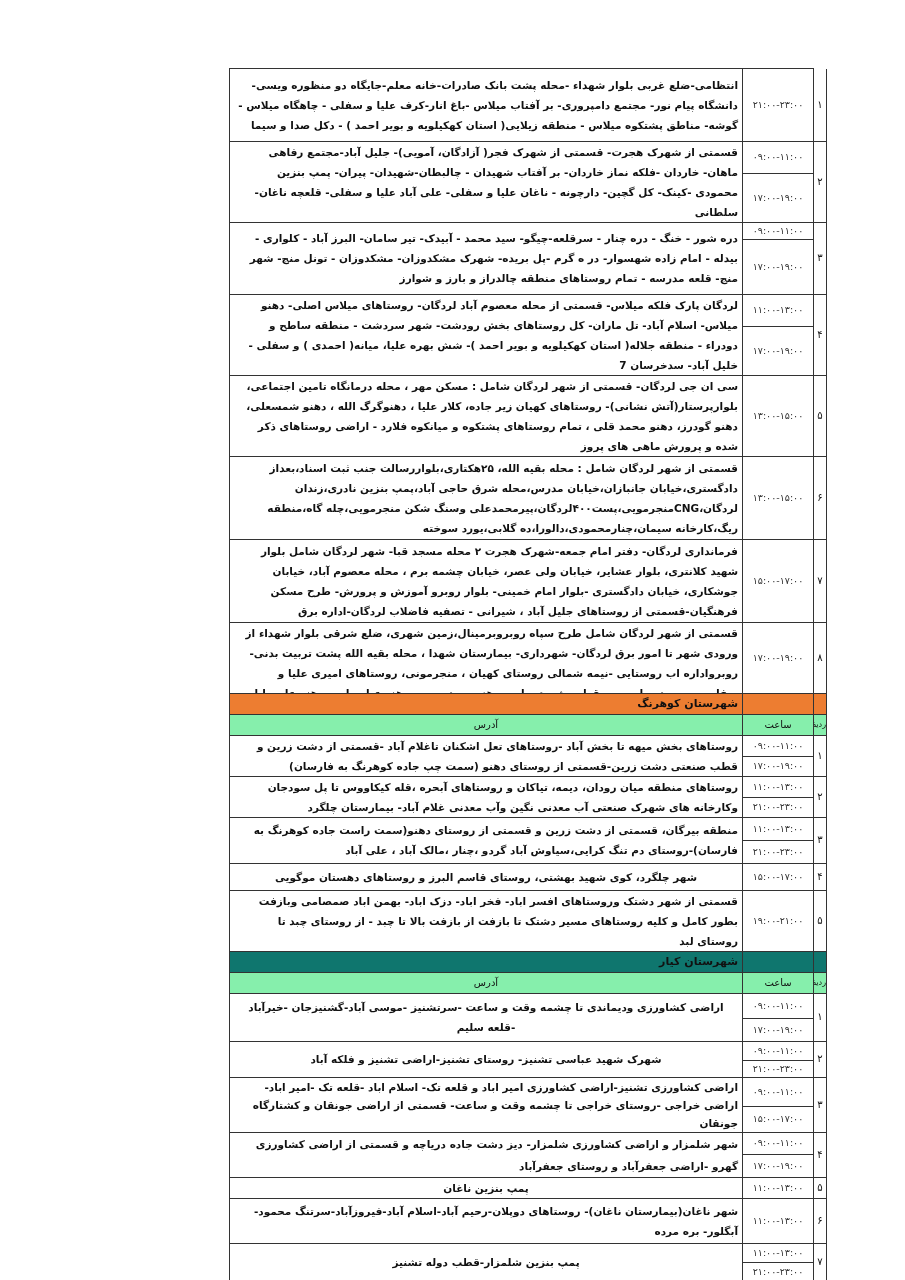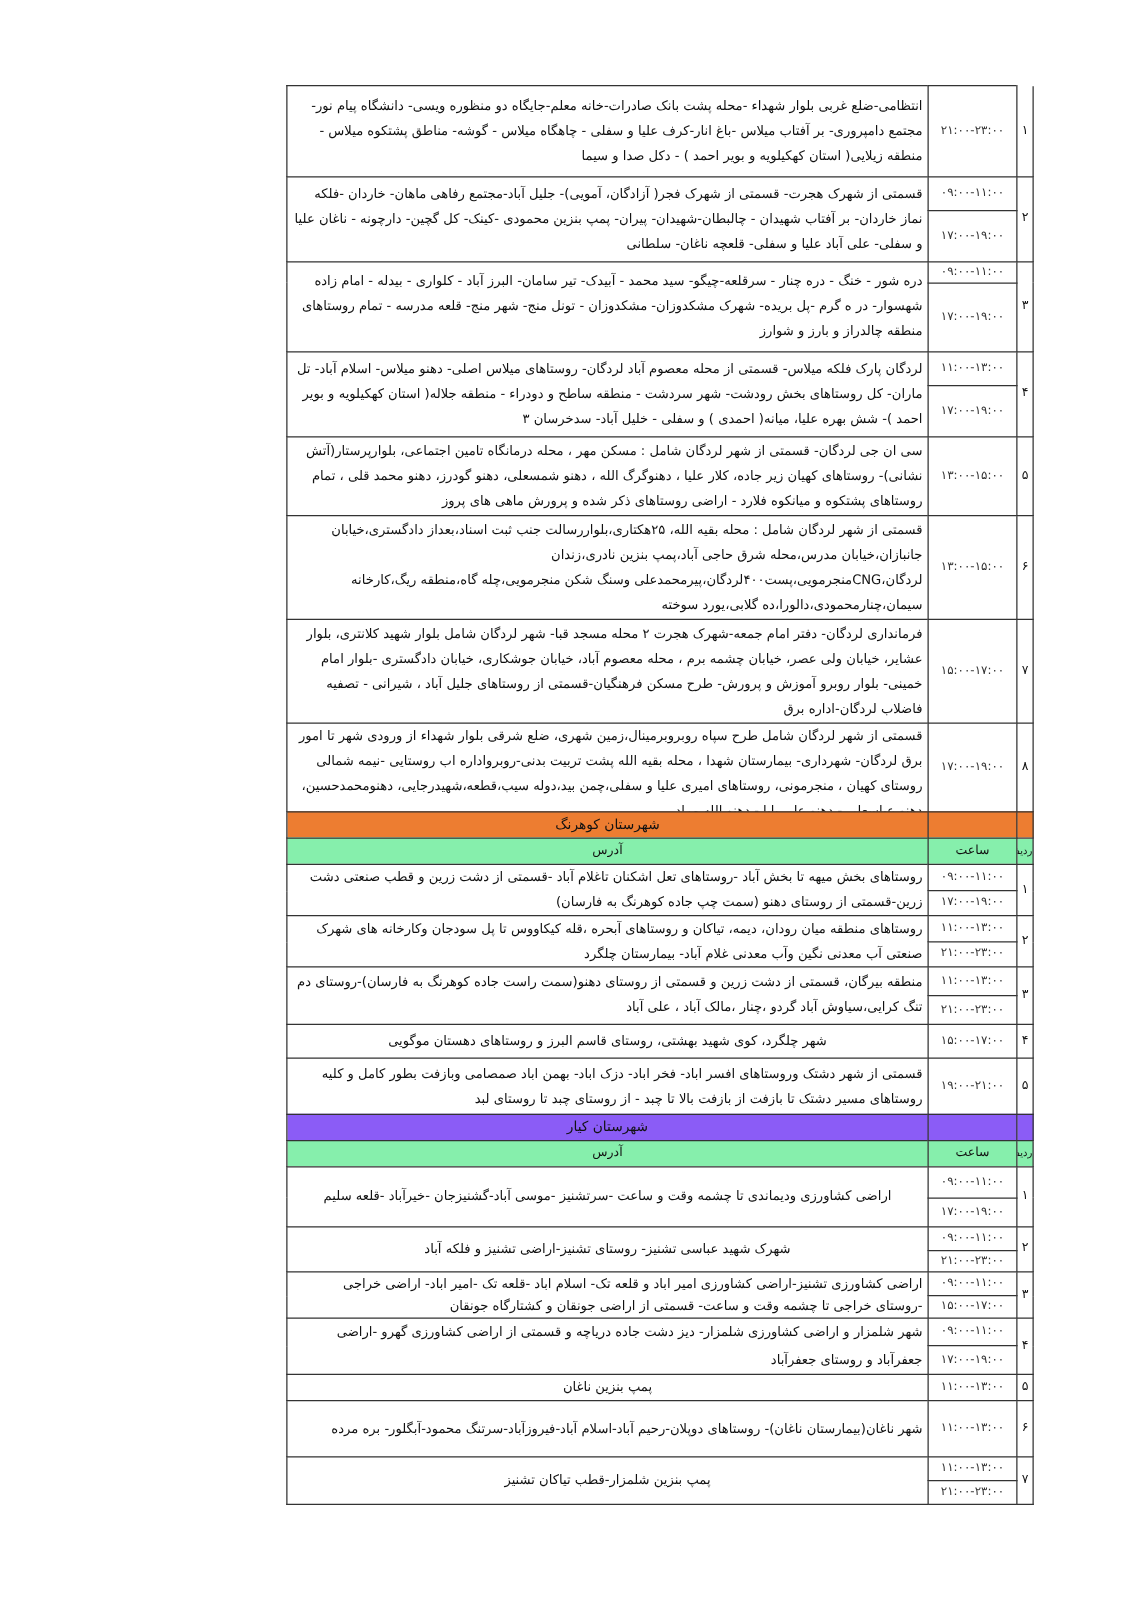"انتظامی-ضلع غربی بلوار شهداء -محله" td.addr { font-weight: normal -> bold }
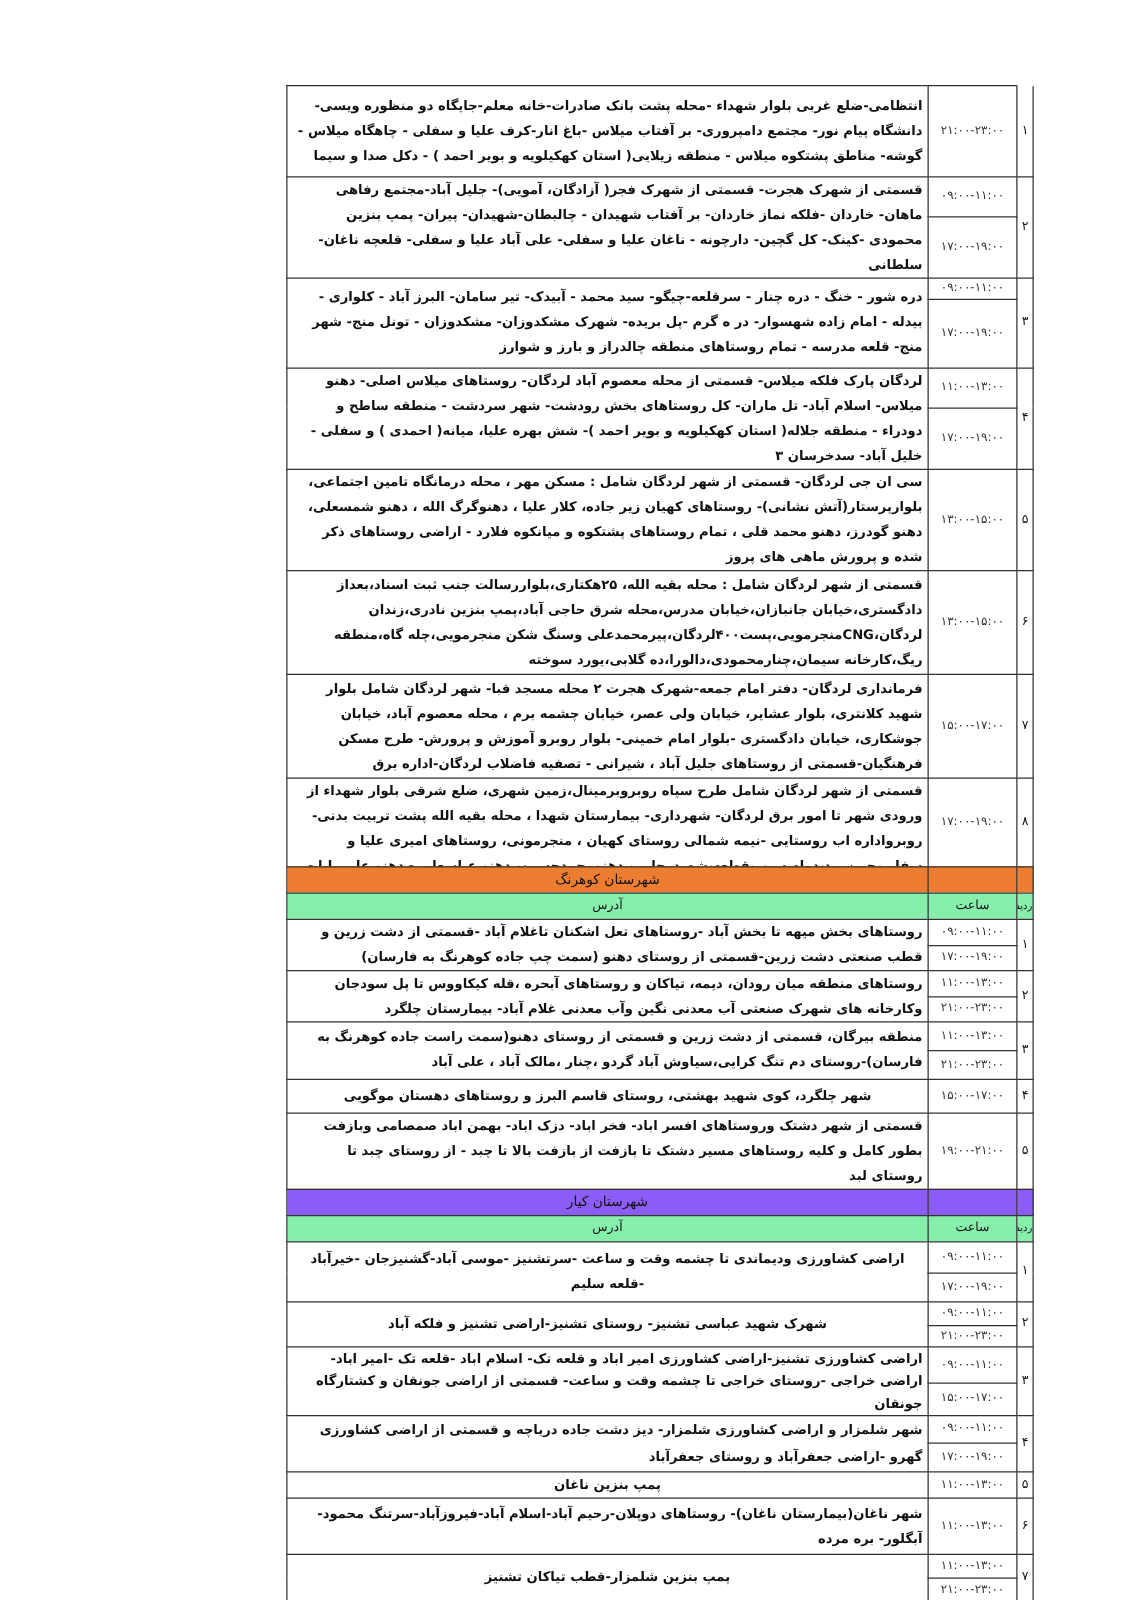"لردگان پارک فلکه میلاس- قسمتی" td.addr { text: ۳ -> 7 }
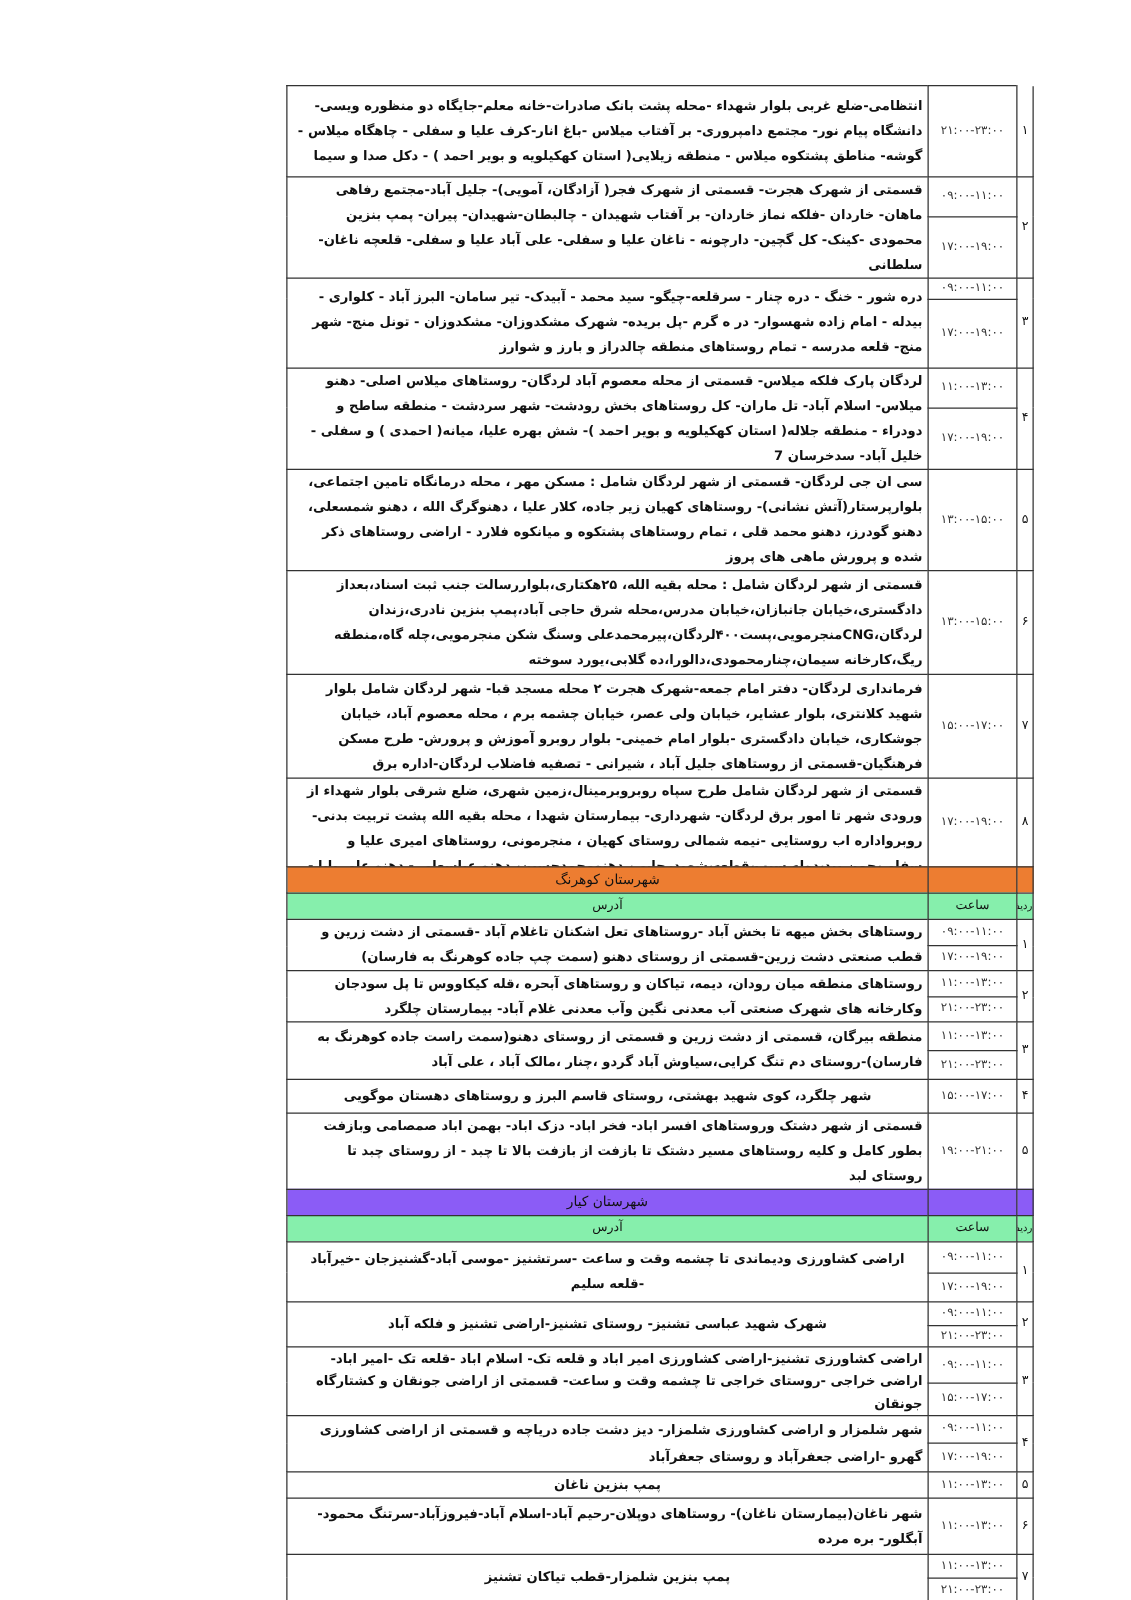"شهرستان کوهرنگ" tr.section td { font-weight: normal -> bold; text-align: center -> right }
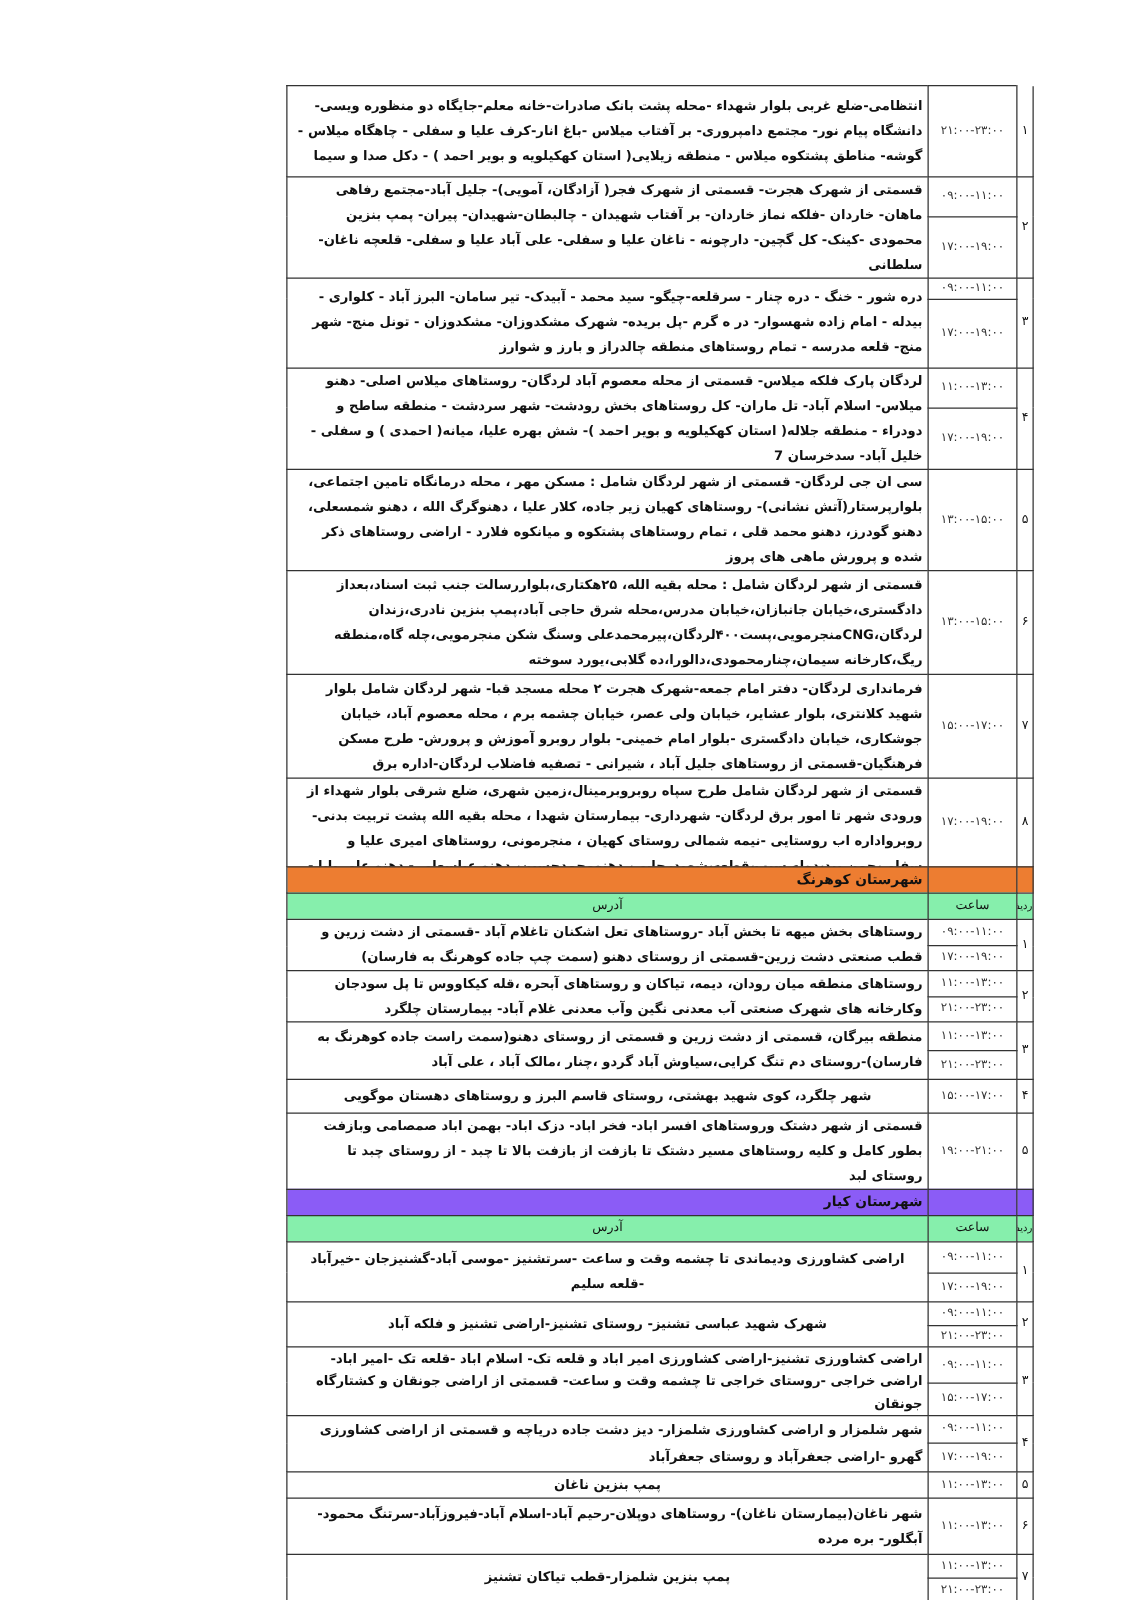"شهرستان کیار" tr.section.kiar td { background: #8b5cf6 -> #0f766e }
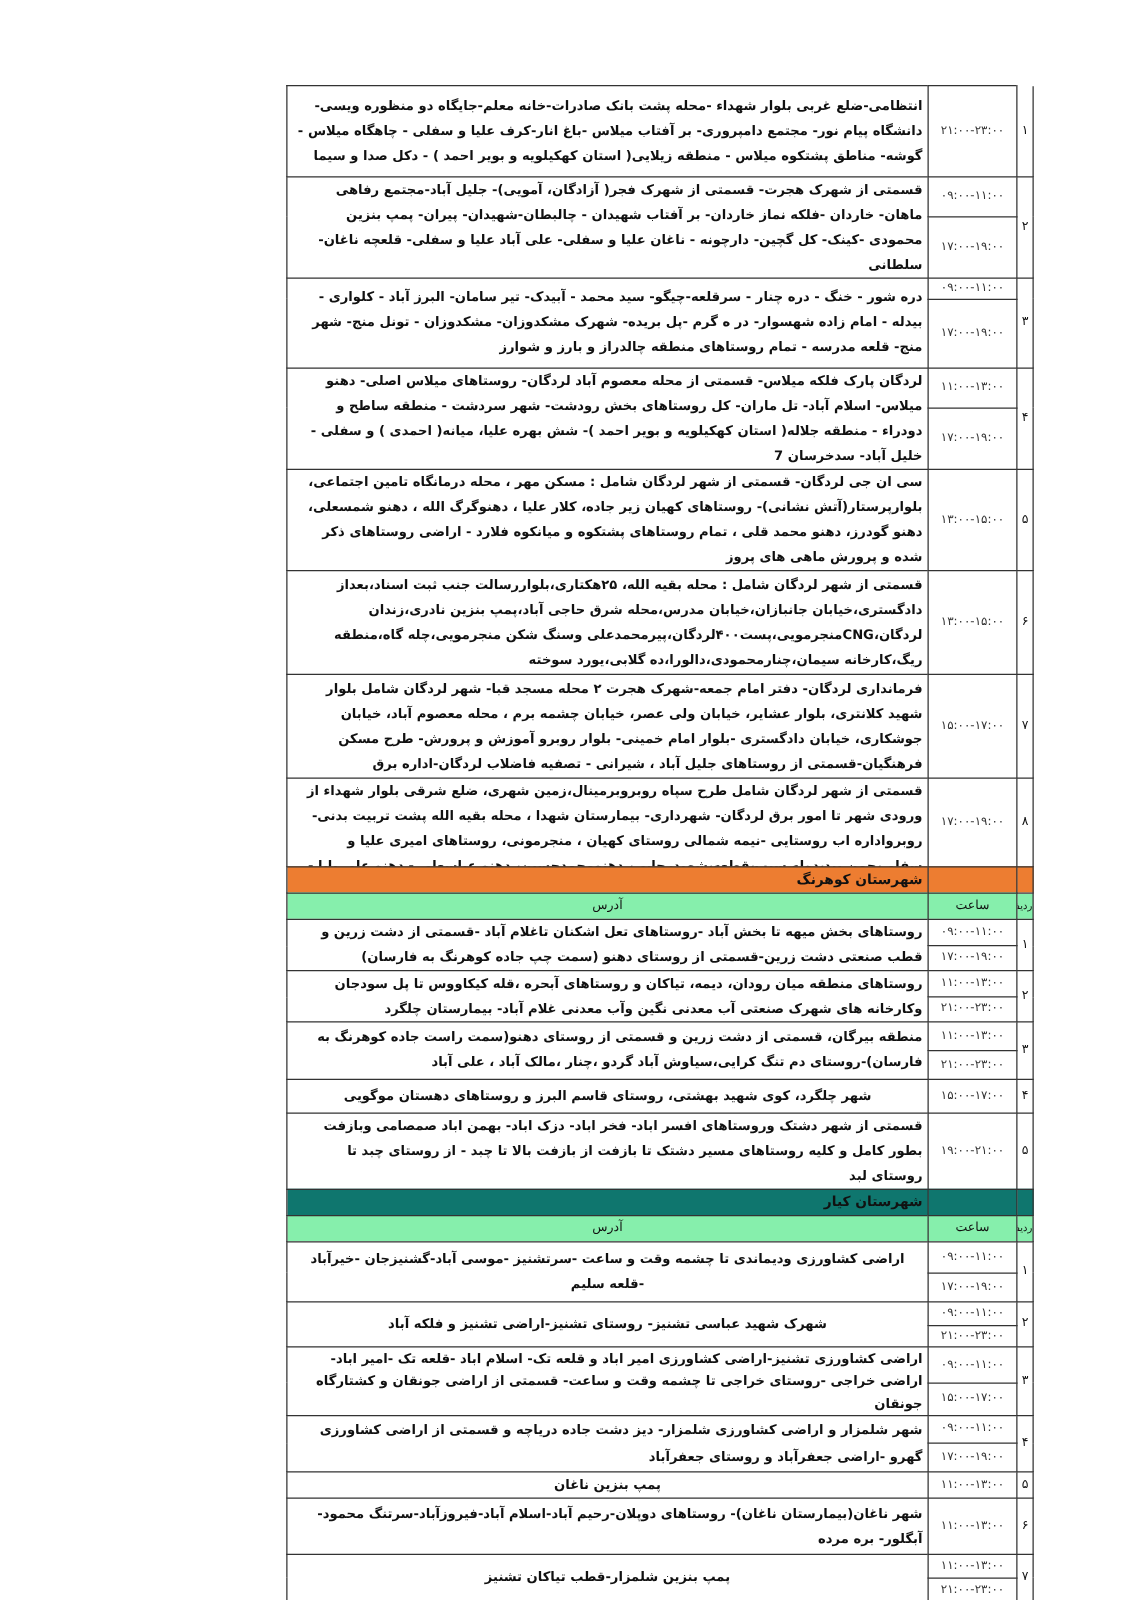"پمپ بنزین شلمزار-قطب تیاکان تشنیز" td.addr { text: تیاکان -> دوله }
